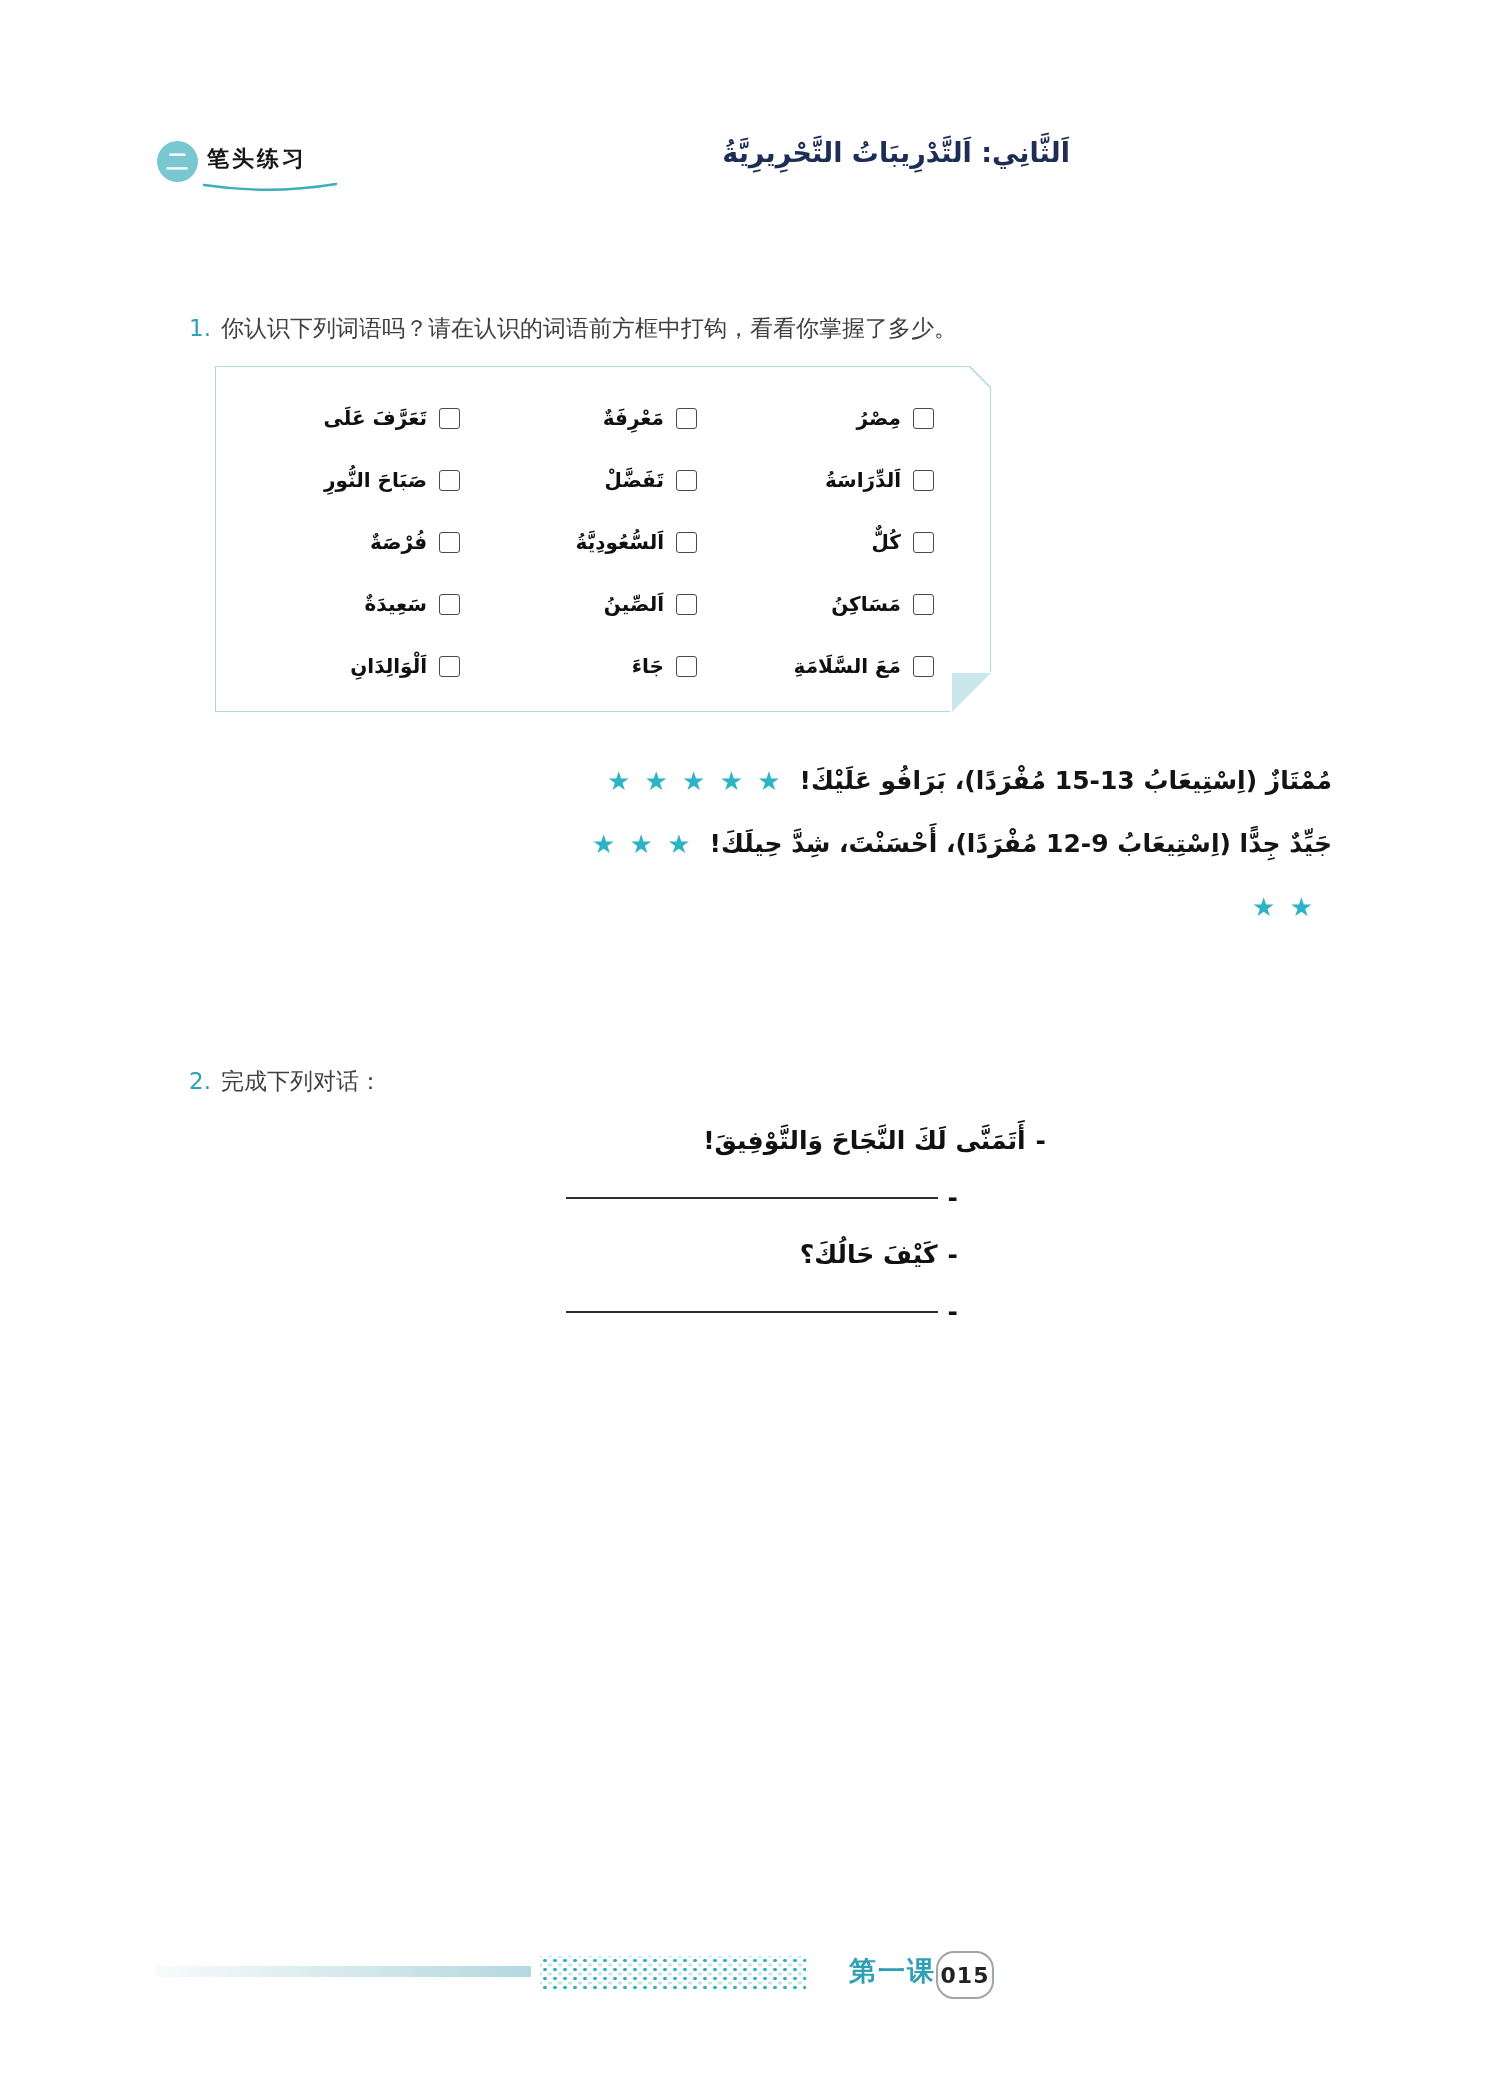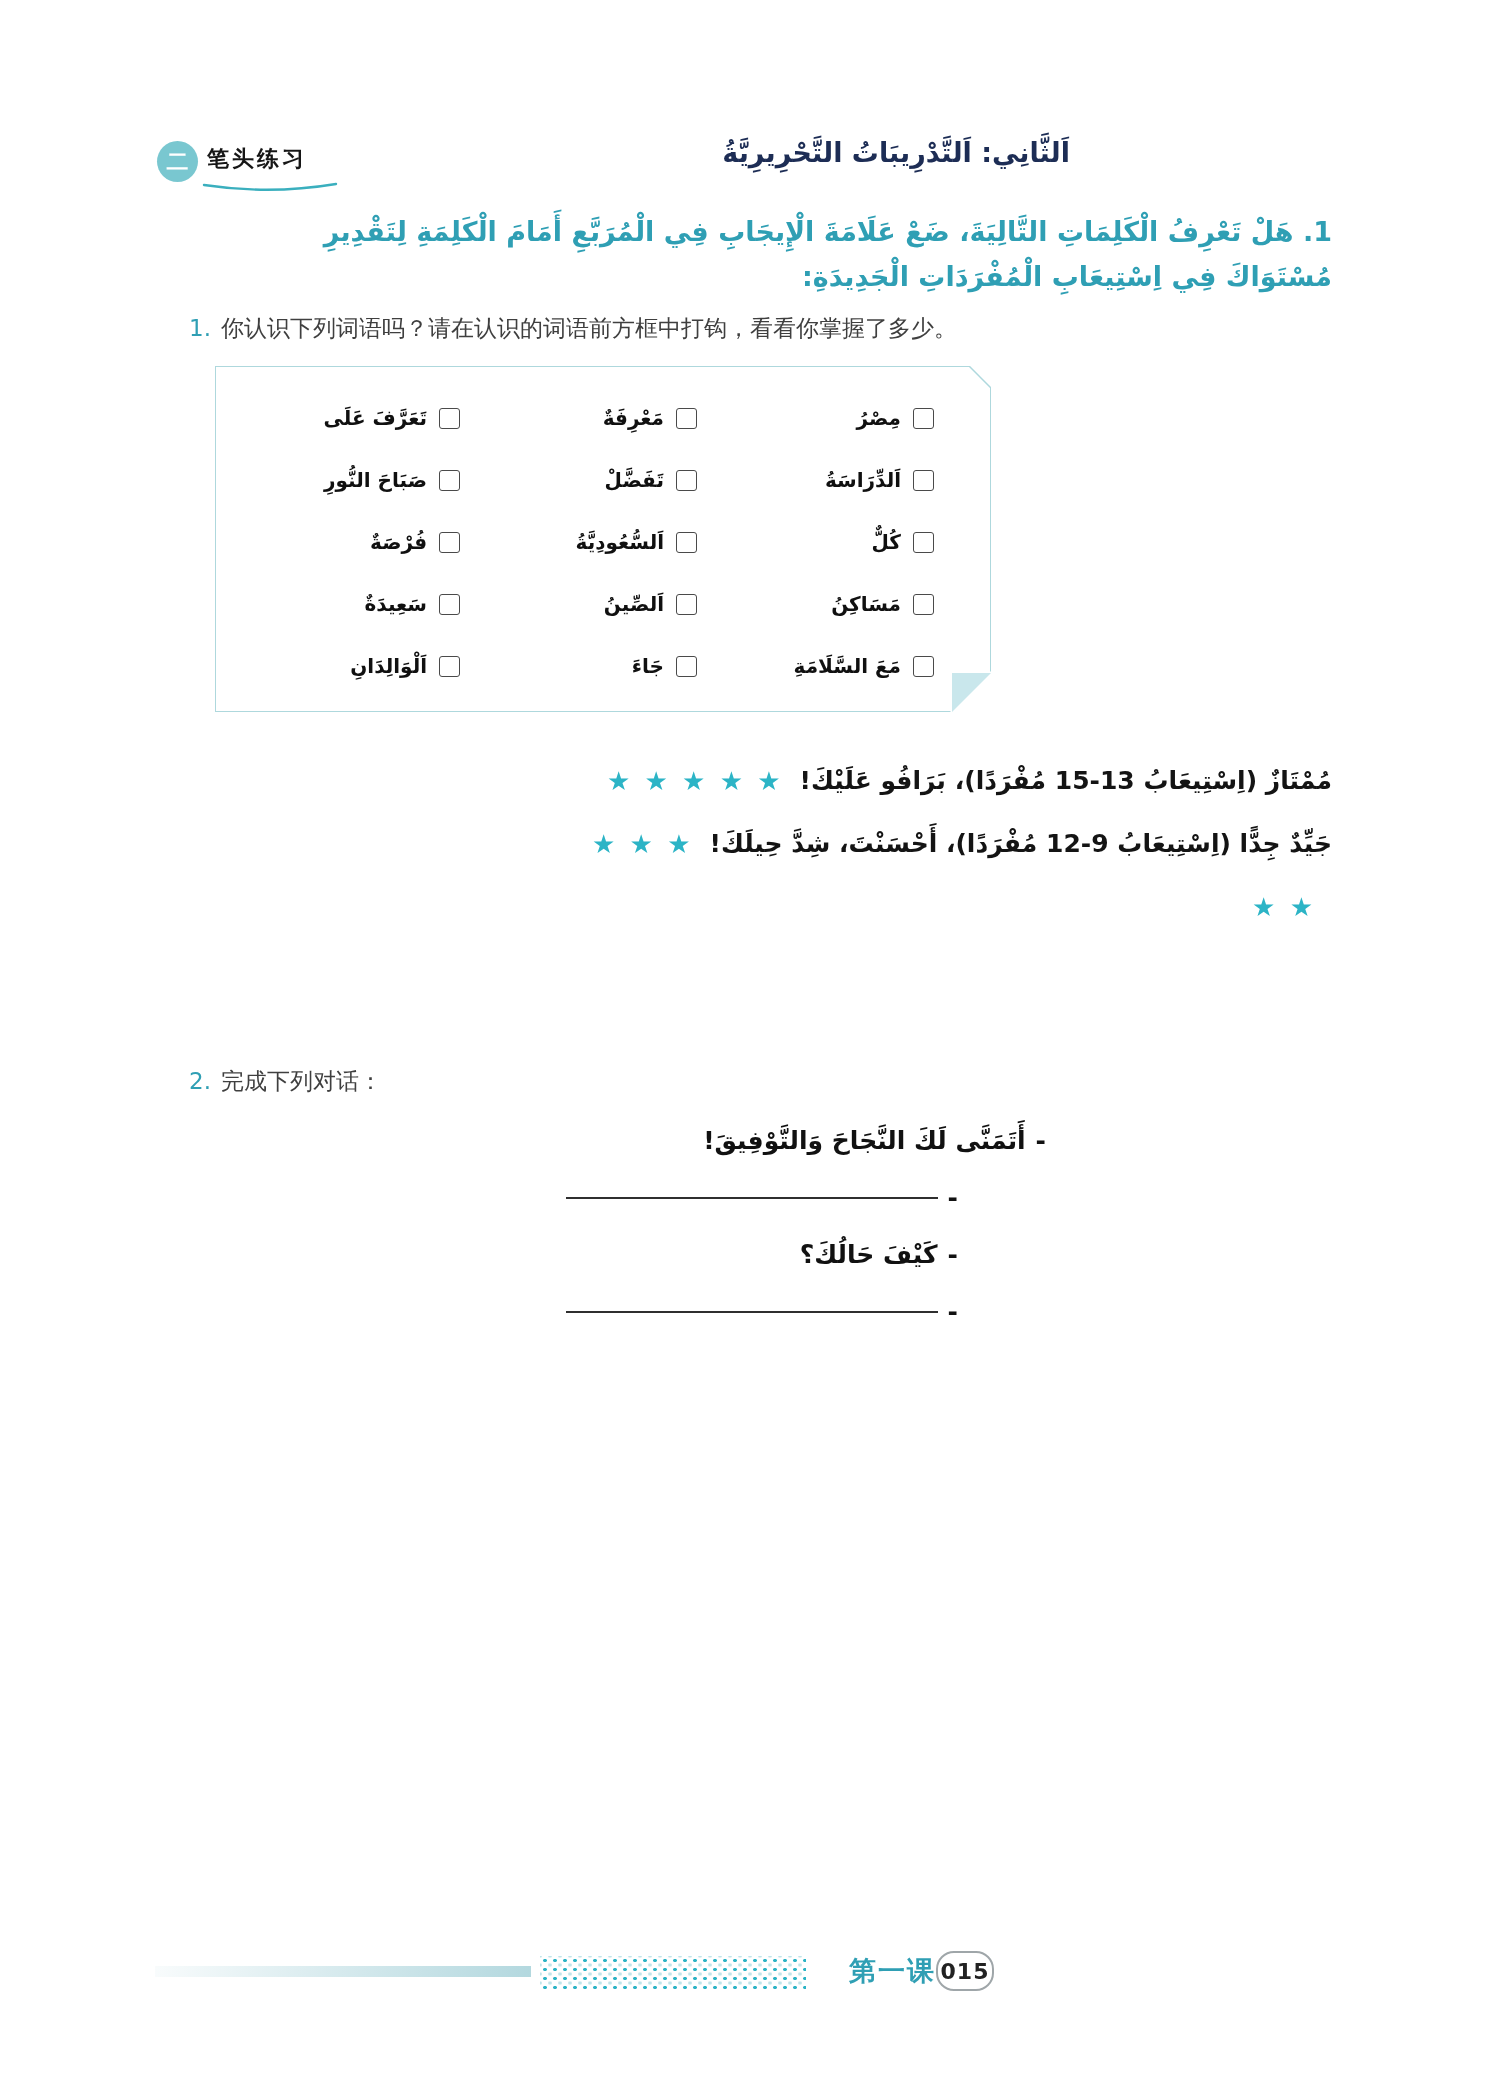"1. هَلْ تَعْرِفُ الْكَلِمَاتِ" div.ex-ar { html: <div>1. هَلْ تَعْرِفُ الْكَلِمَاتِ التَّالِيَةَ، ضَعْ عَلَامَةَ الْإِيجَابِ فِي الْمُرَبَّعِ أَمَامَ الْكَلِمَةِ لِتَقْدِيرِ مُسْتَوَاكَ فِي اِسْتِيعَابِ الْمُفْرَدَاتِ الْجَدِيدَةِ:</div> -> none }
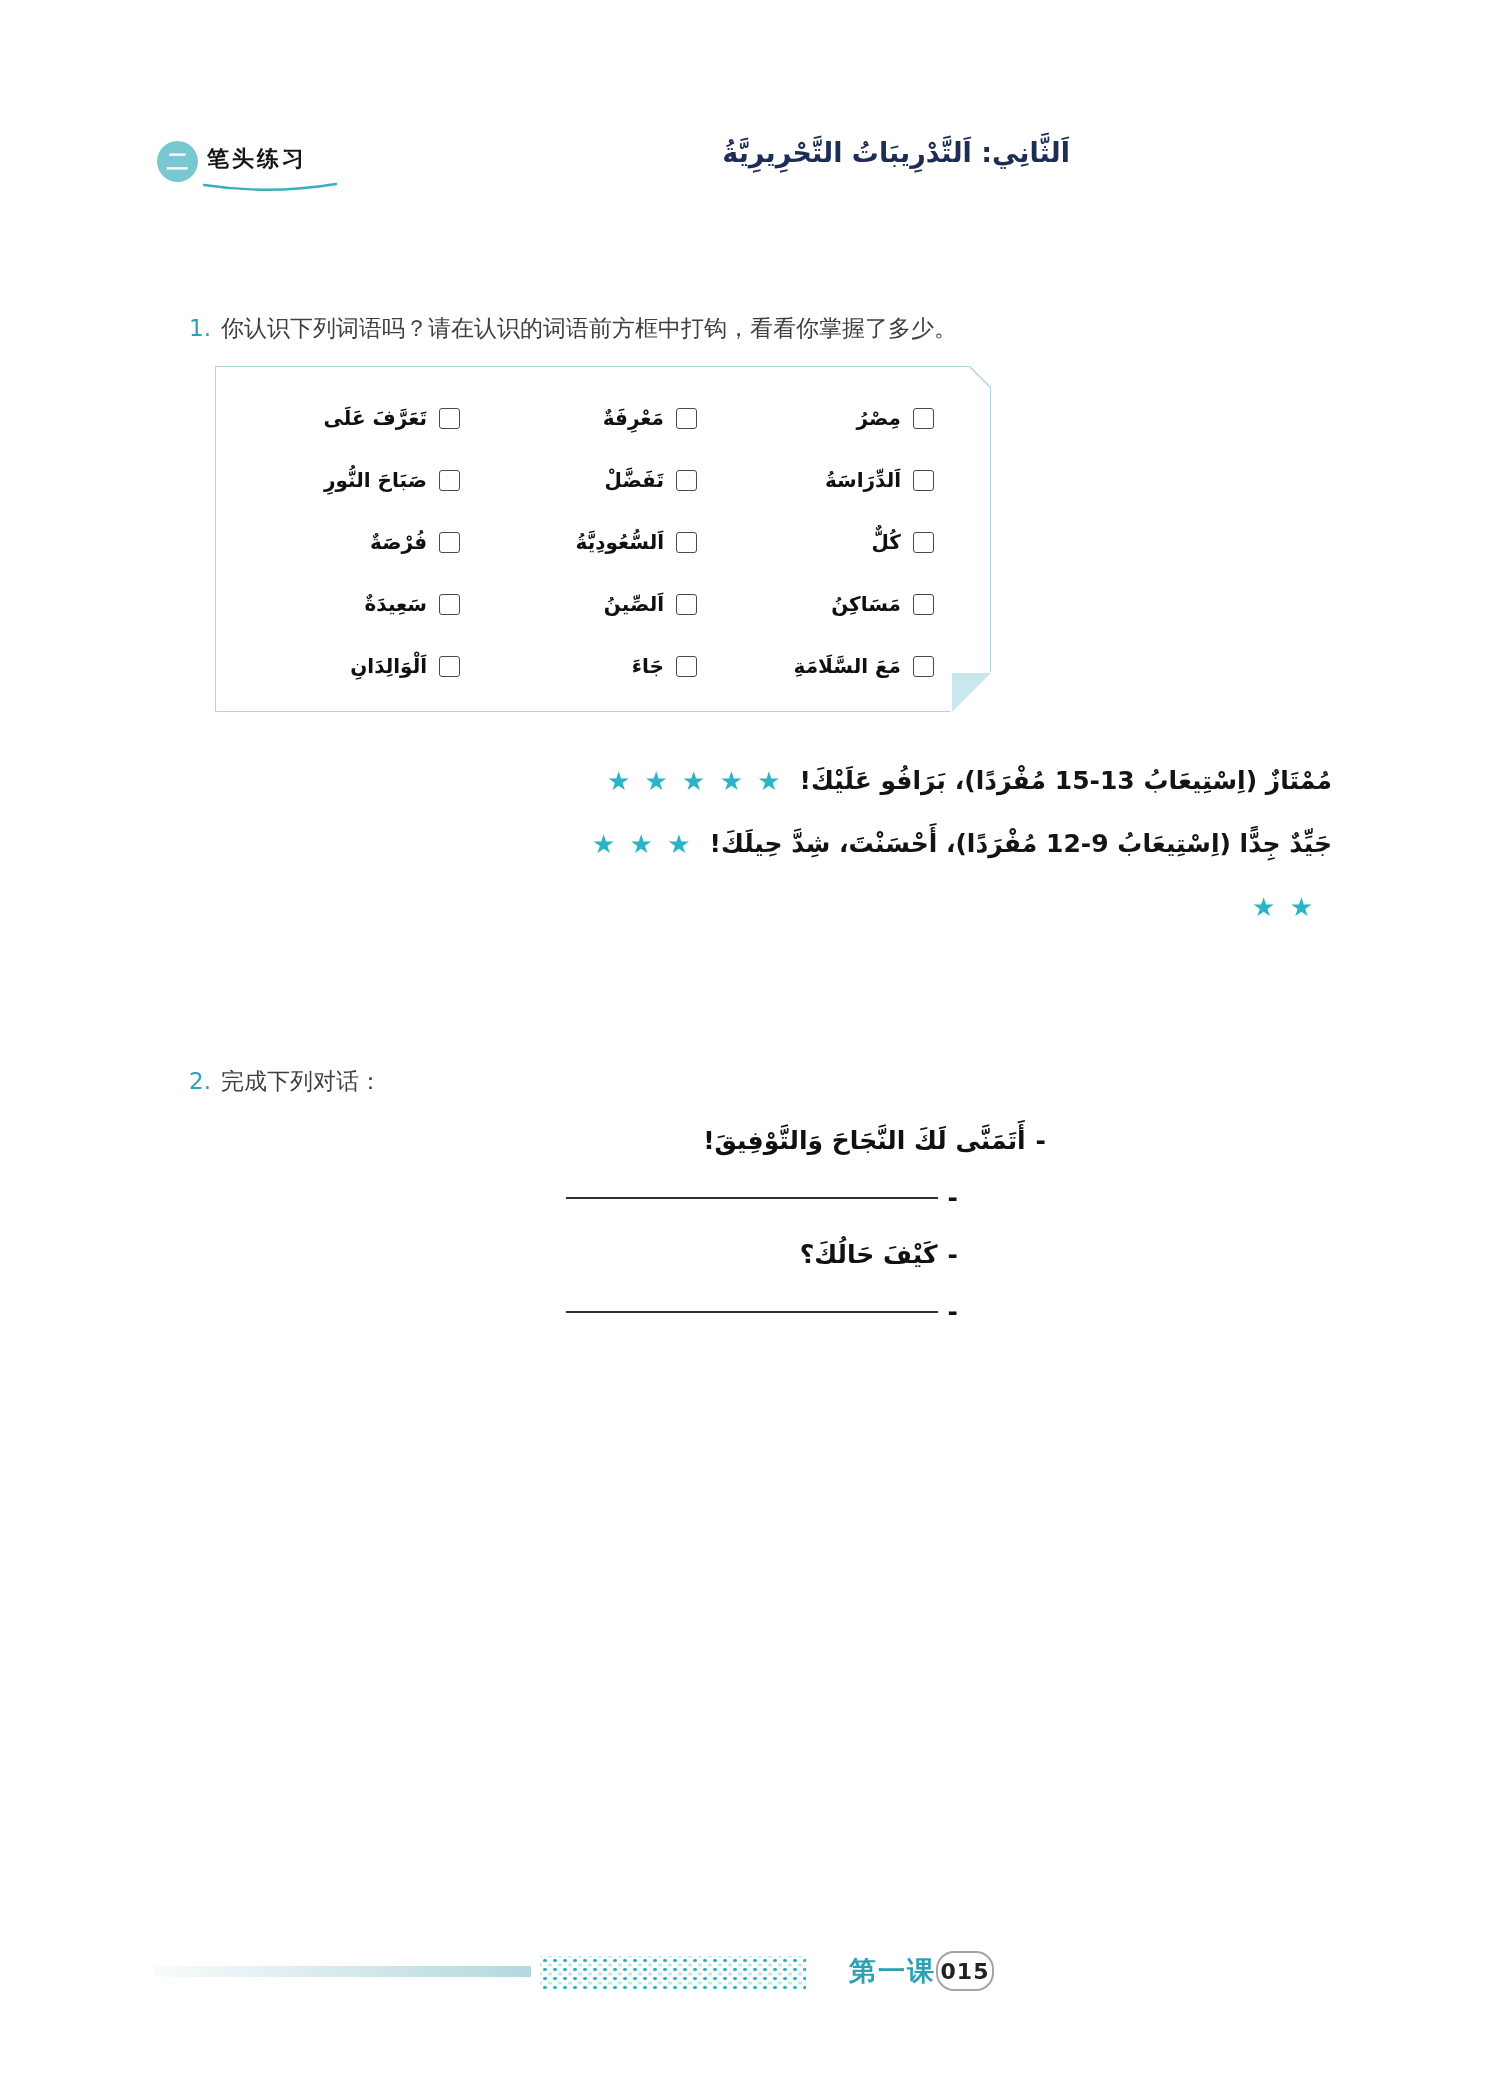"015" .page-pill { height: 40px -> 48px }
